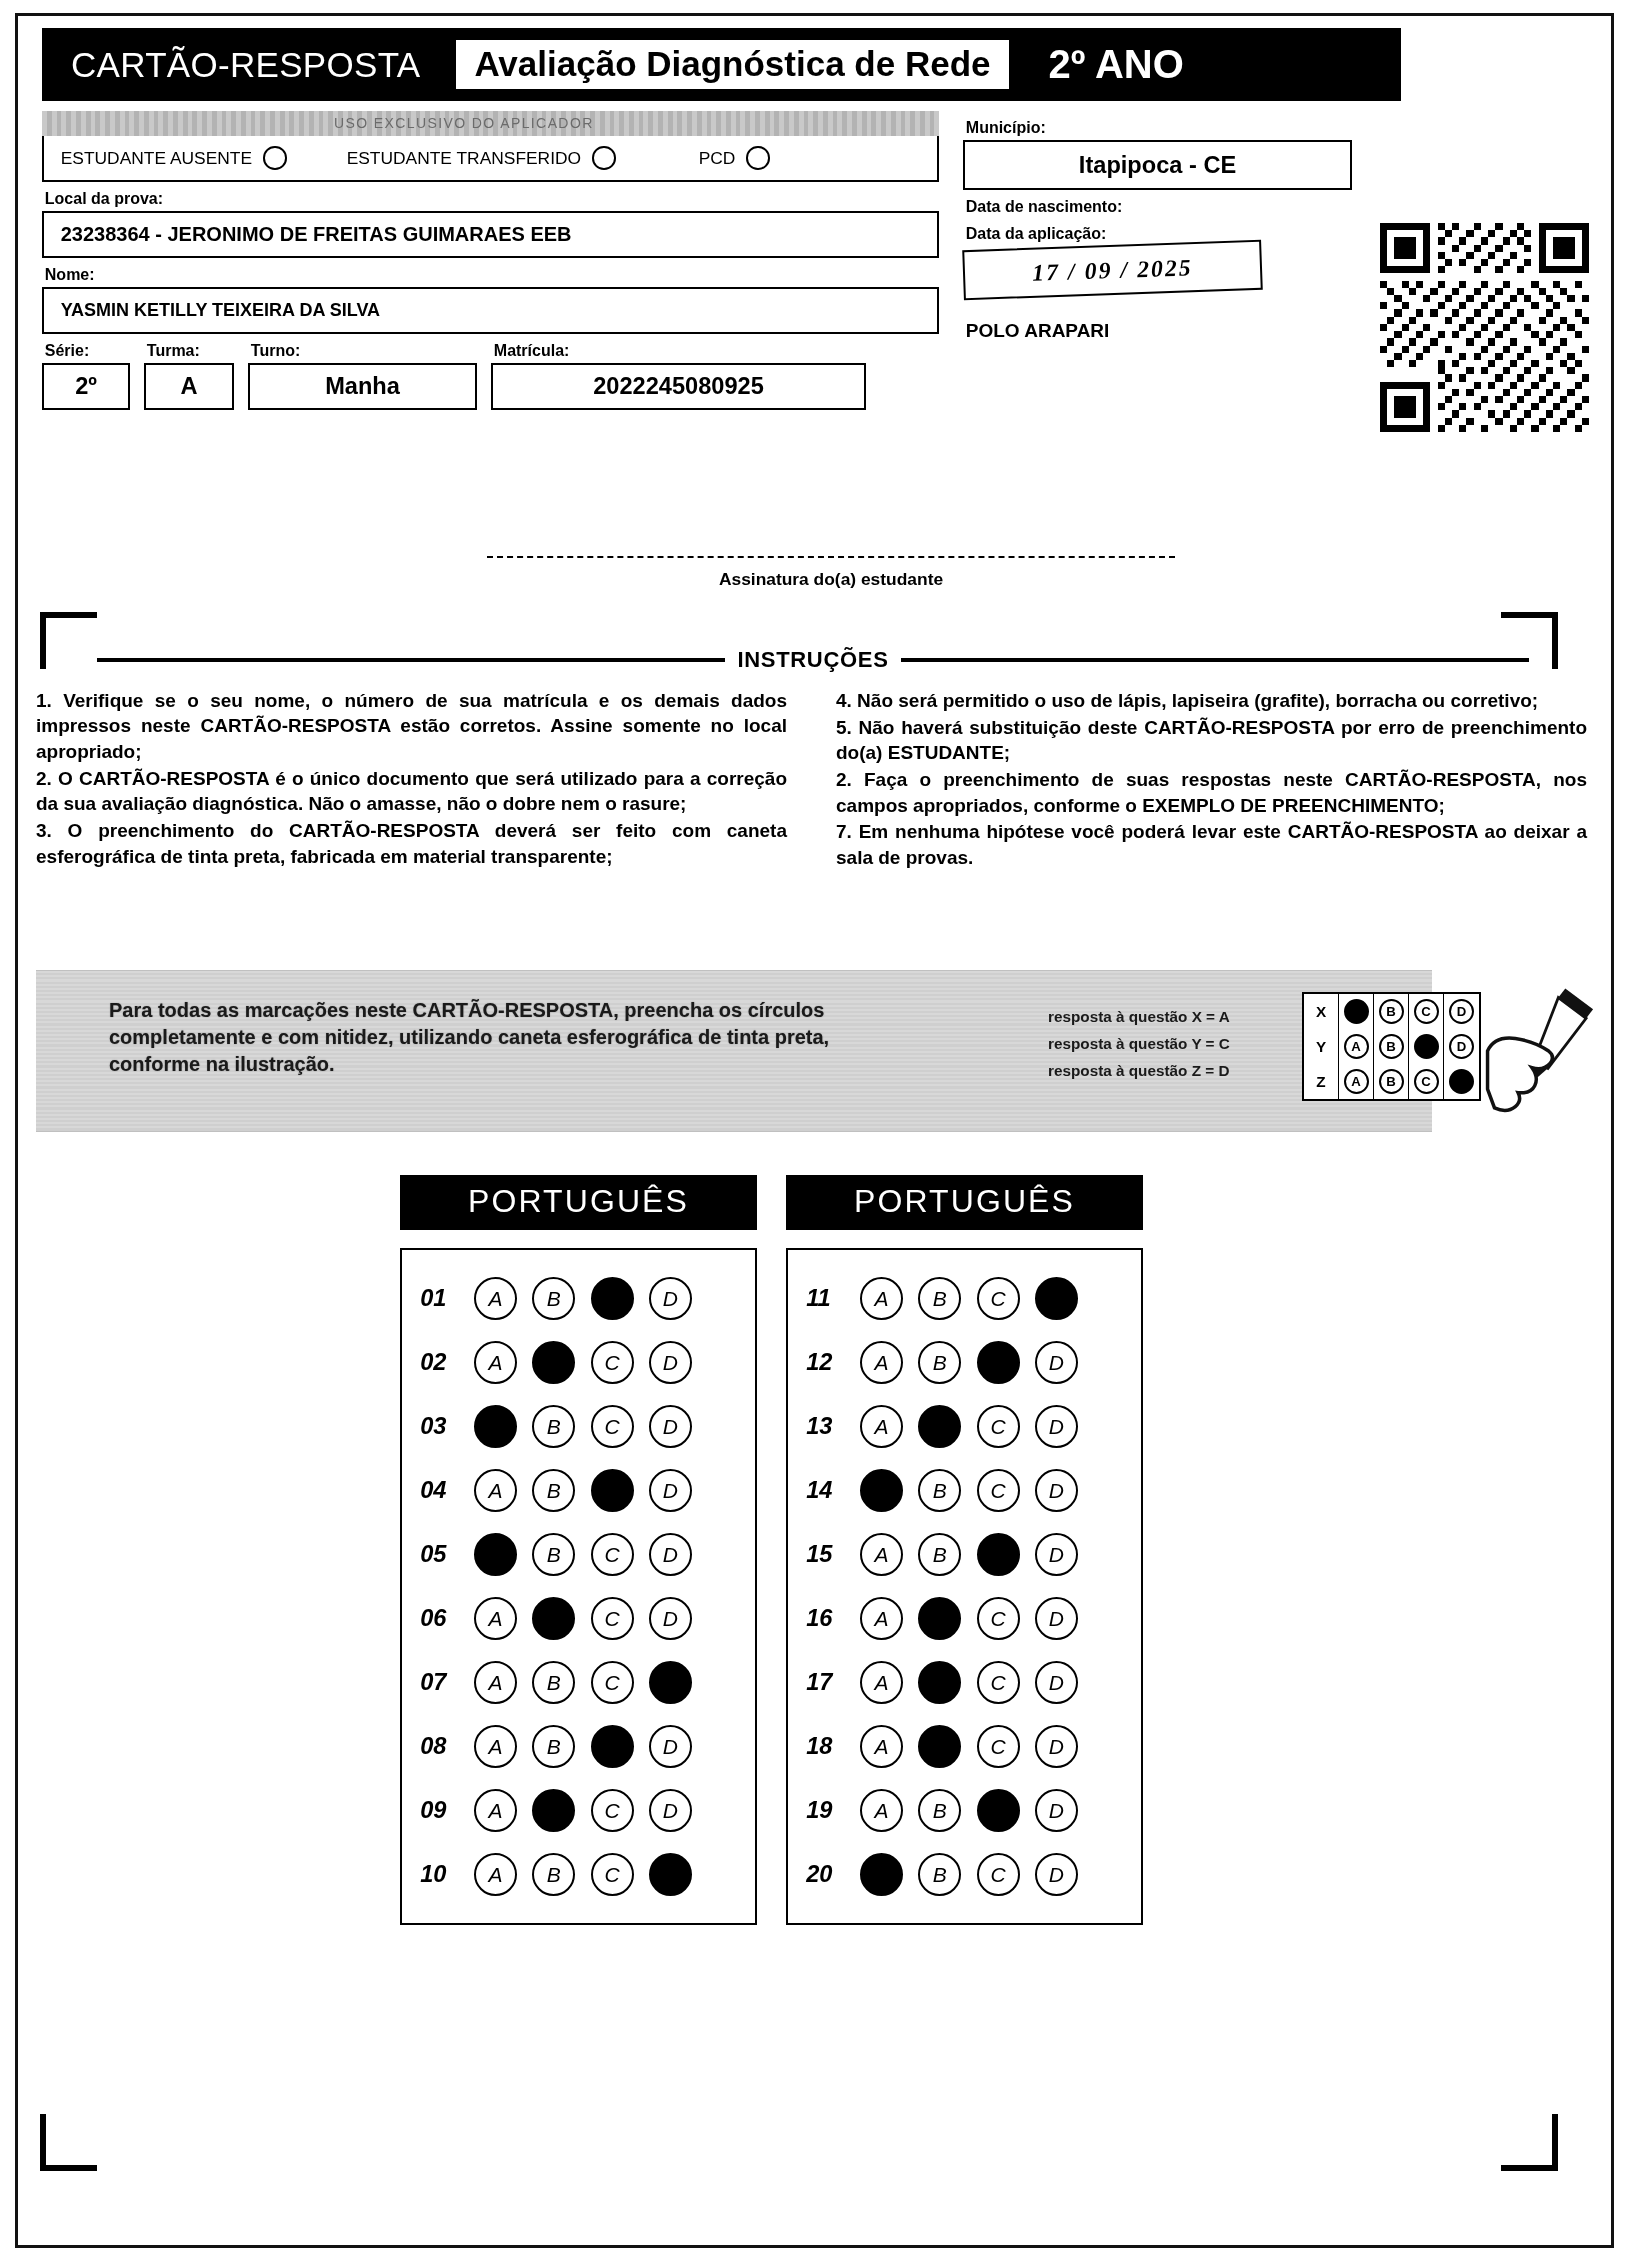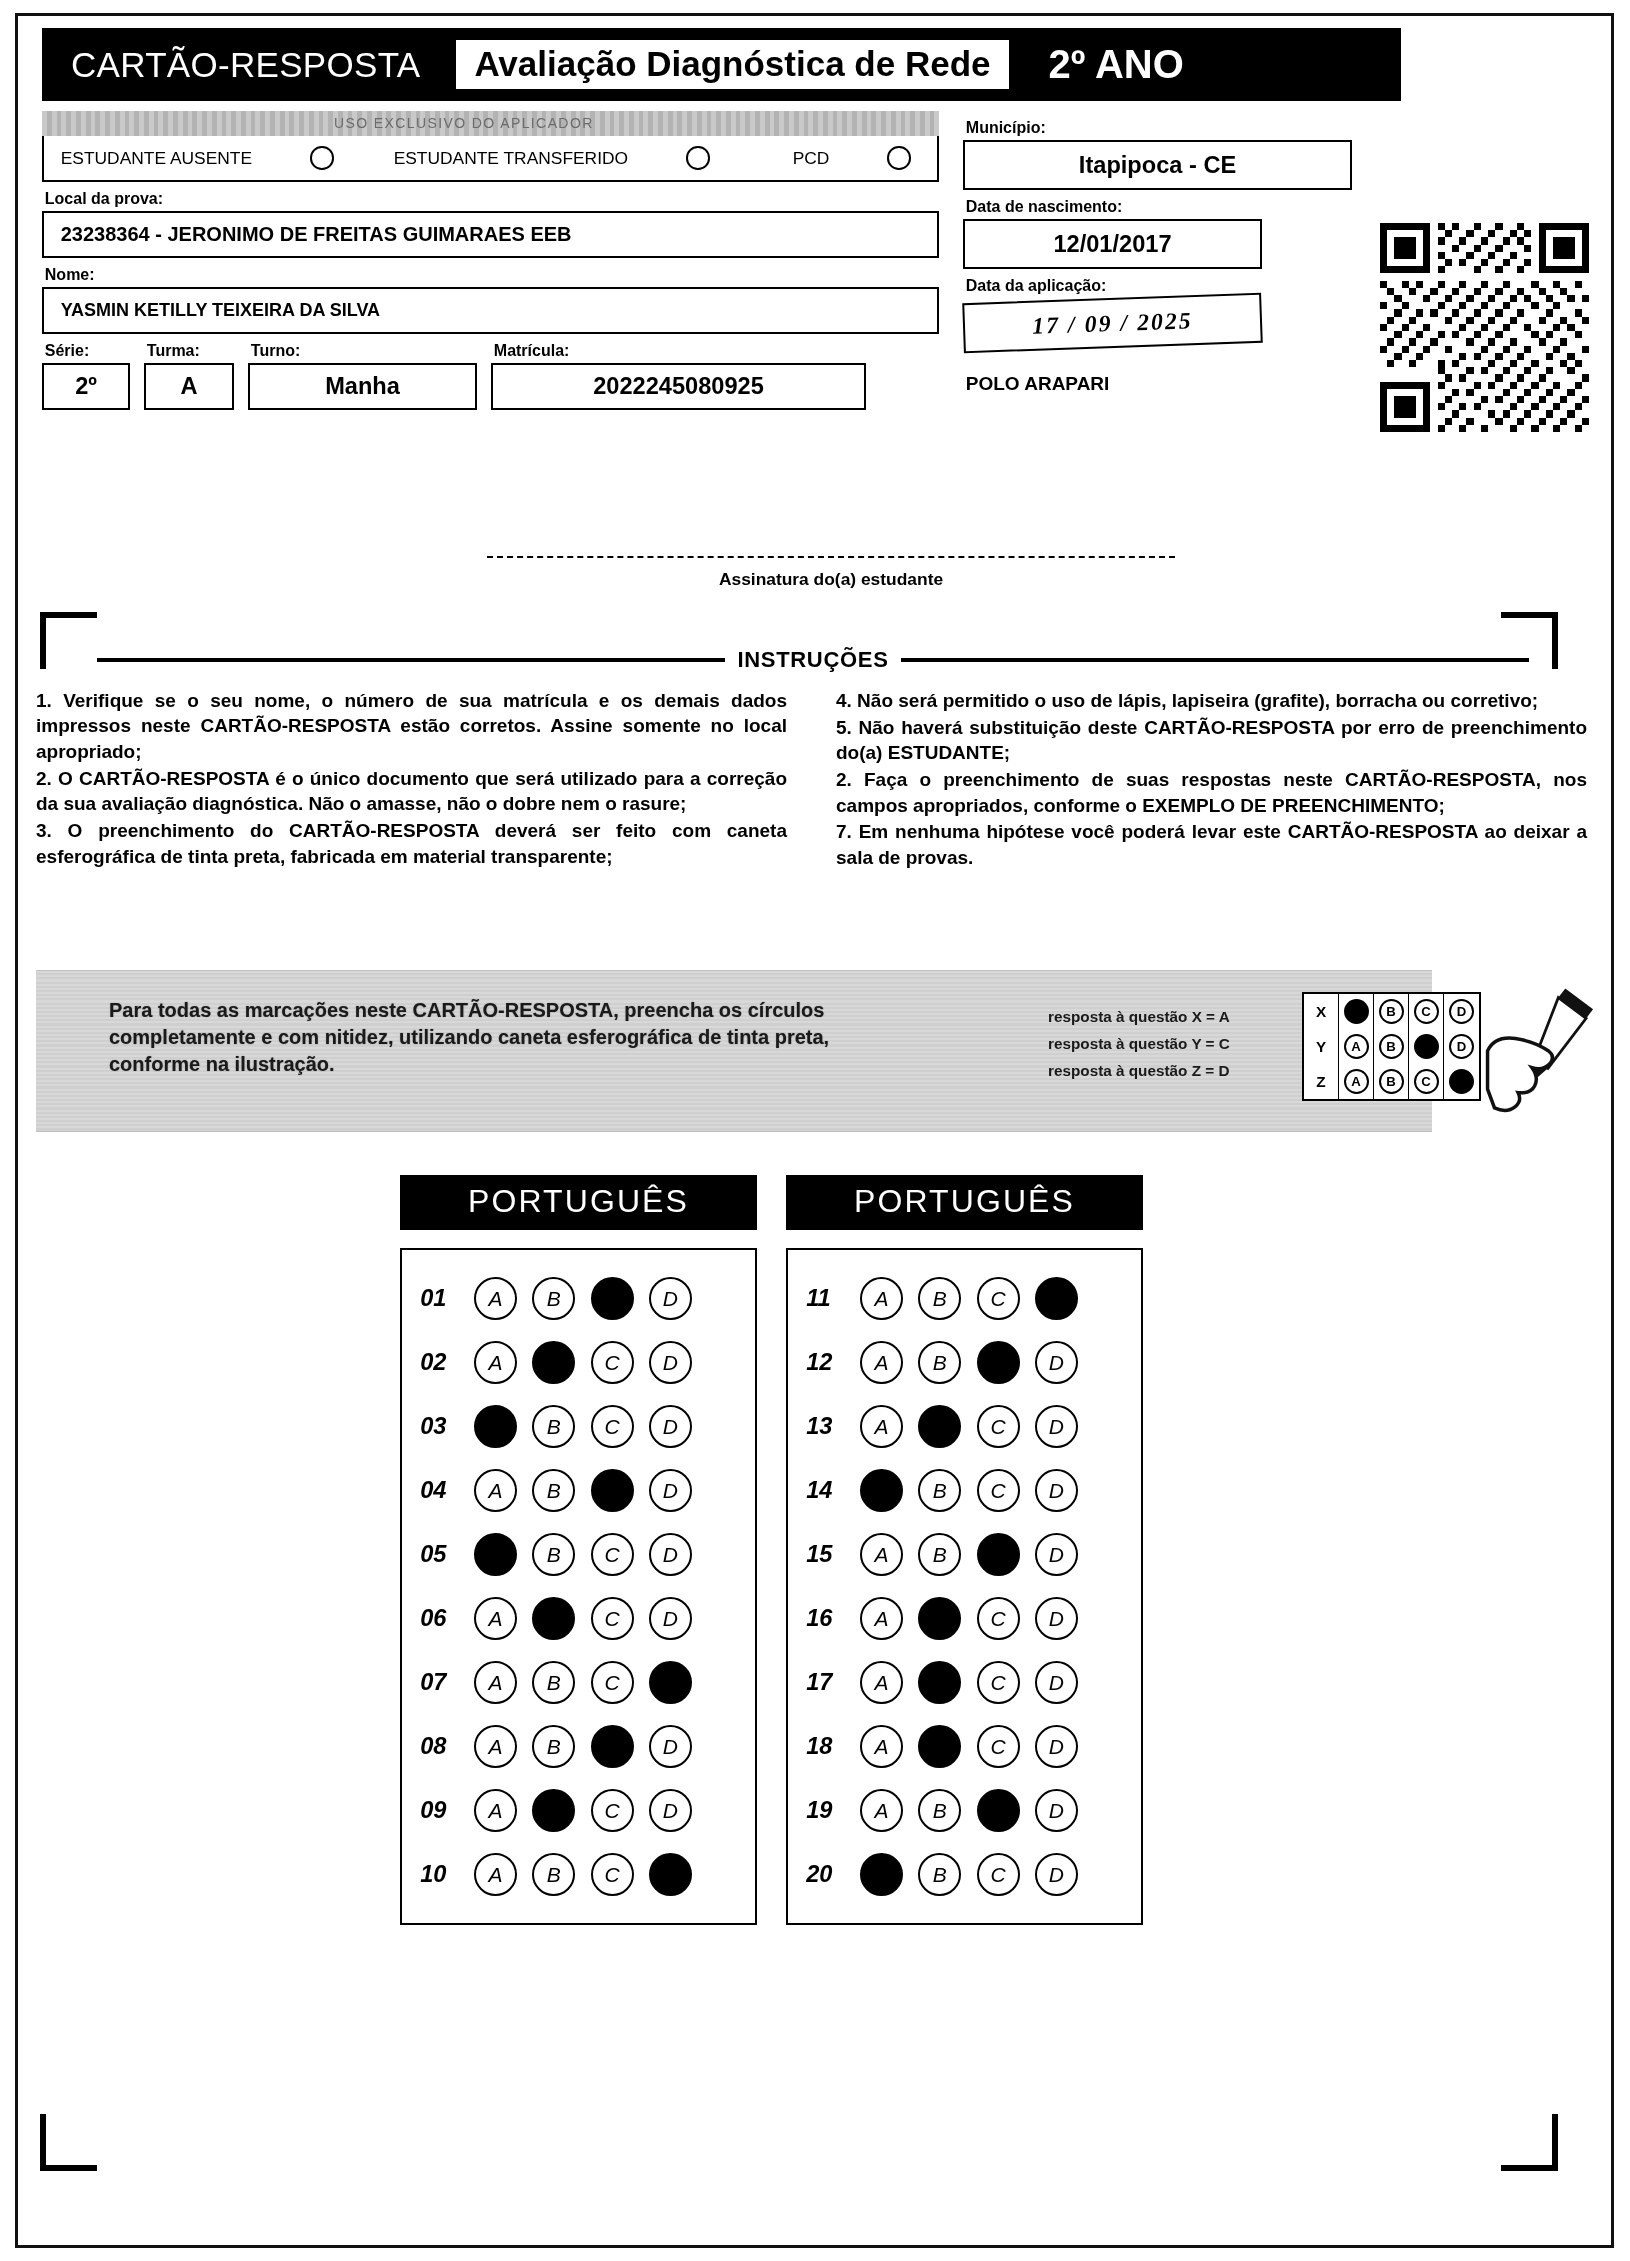"ESTUDANTE AUSENTE" .status-item { gap: 47px -> none }
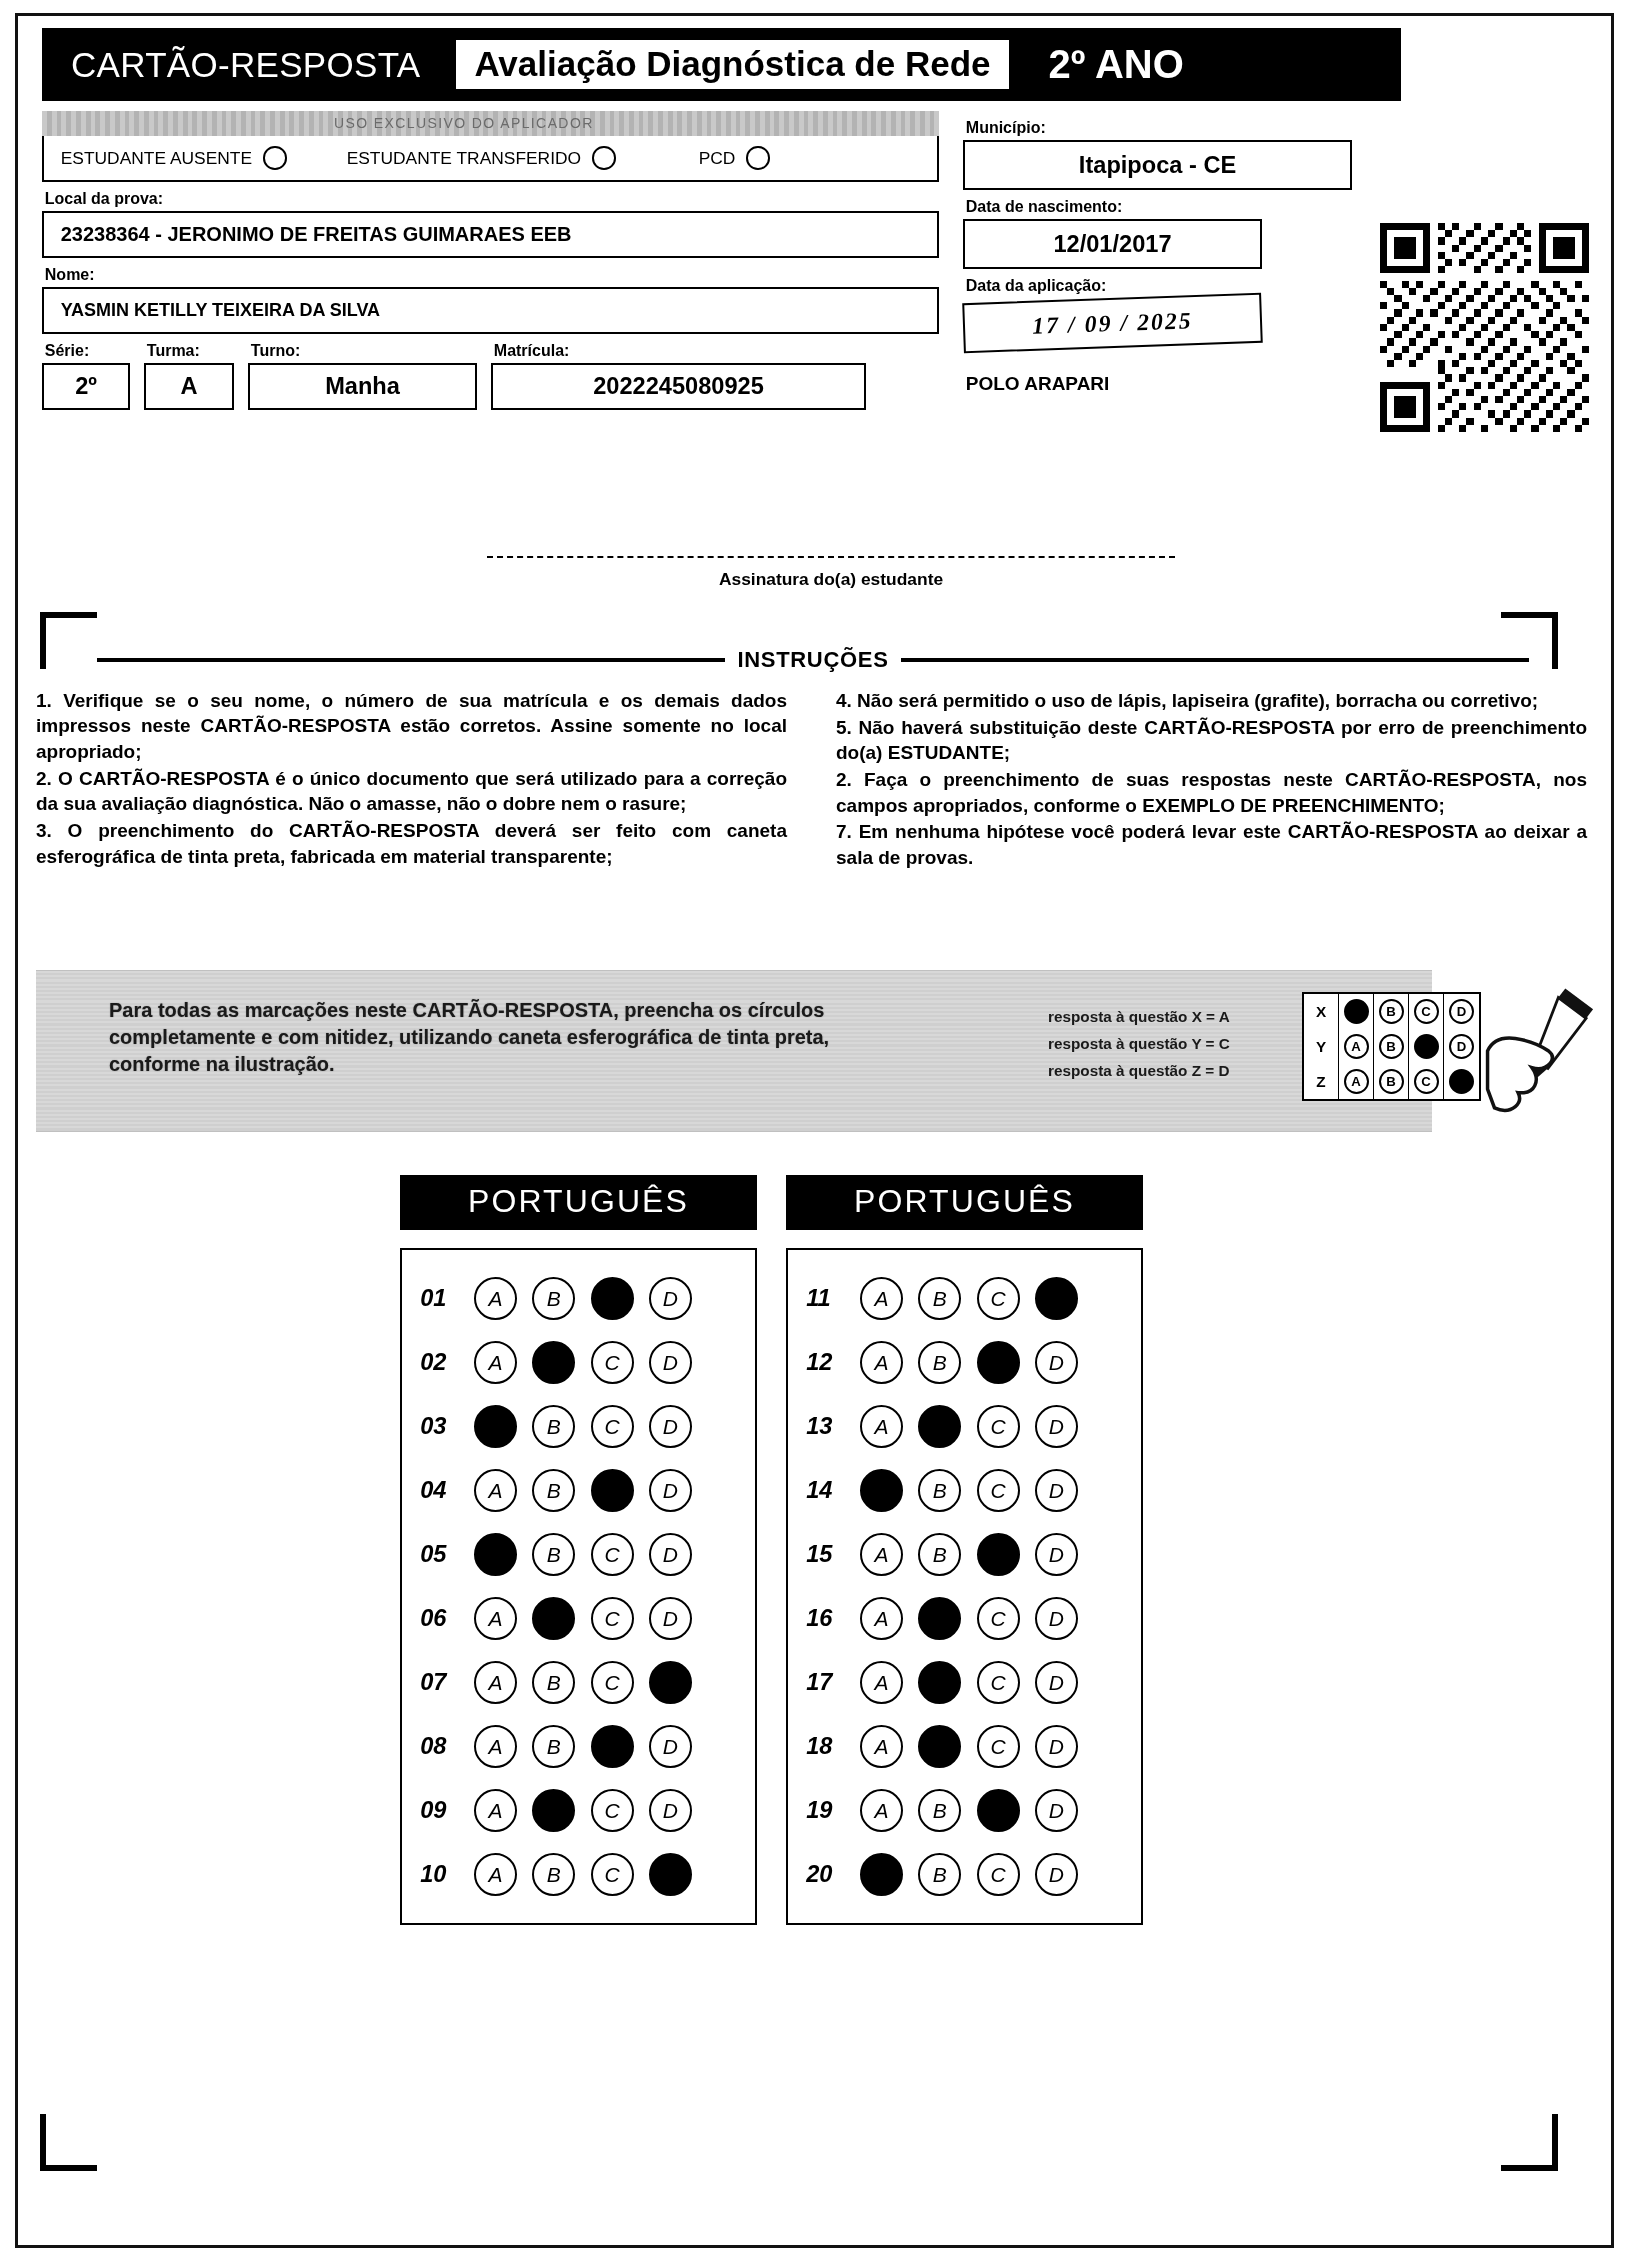"12/01/2017" div.fieldbox { html: <div>12/01/2017</div> -> none }
